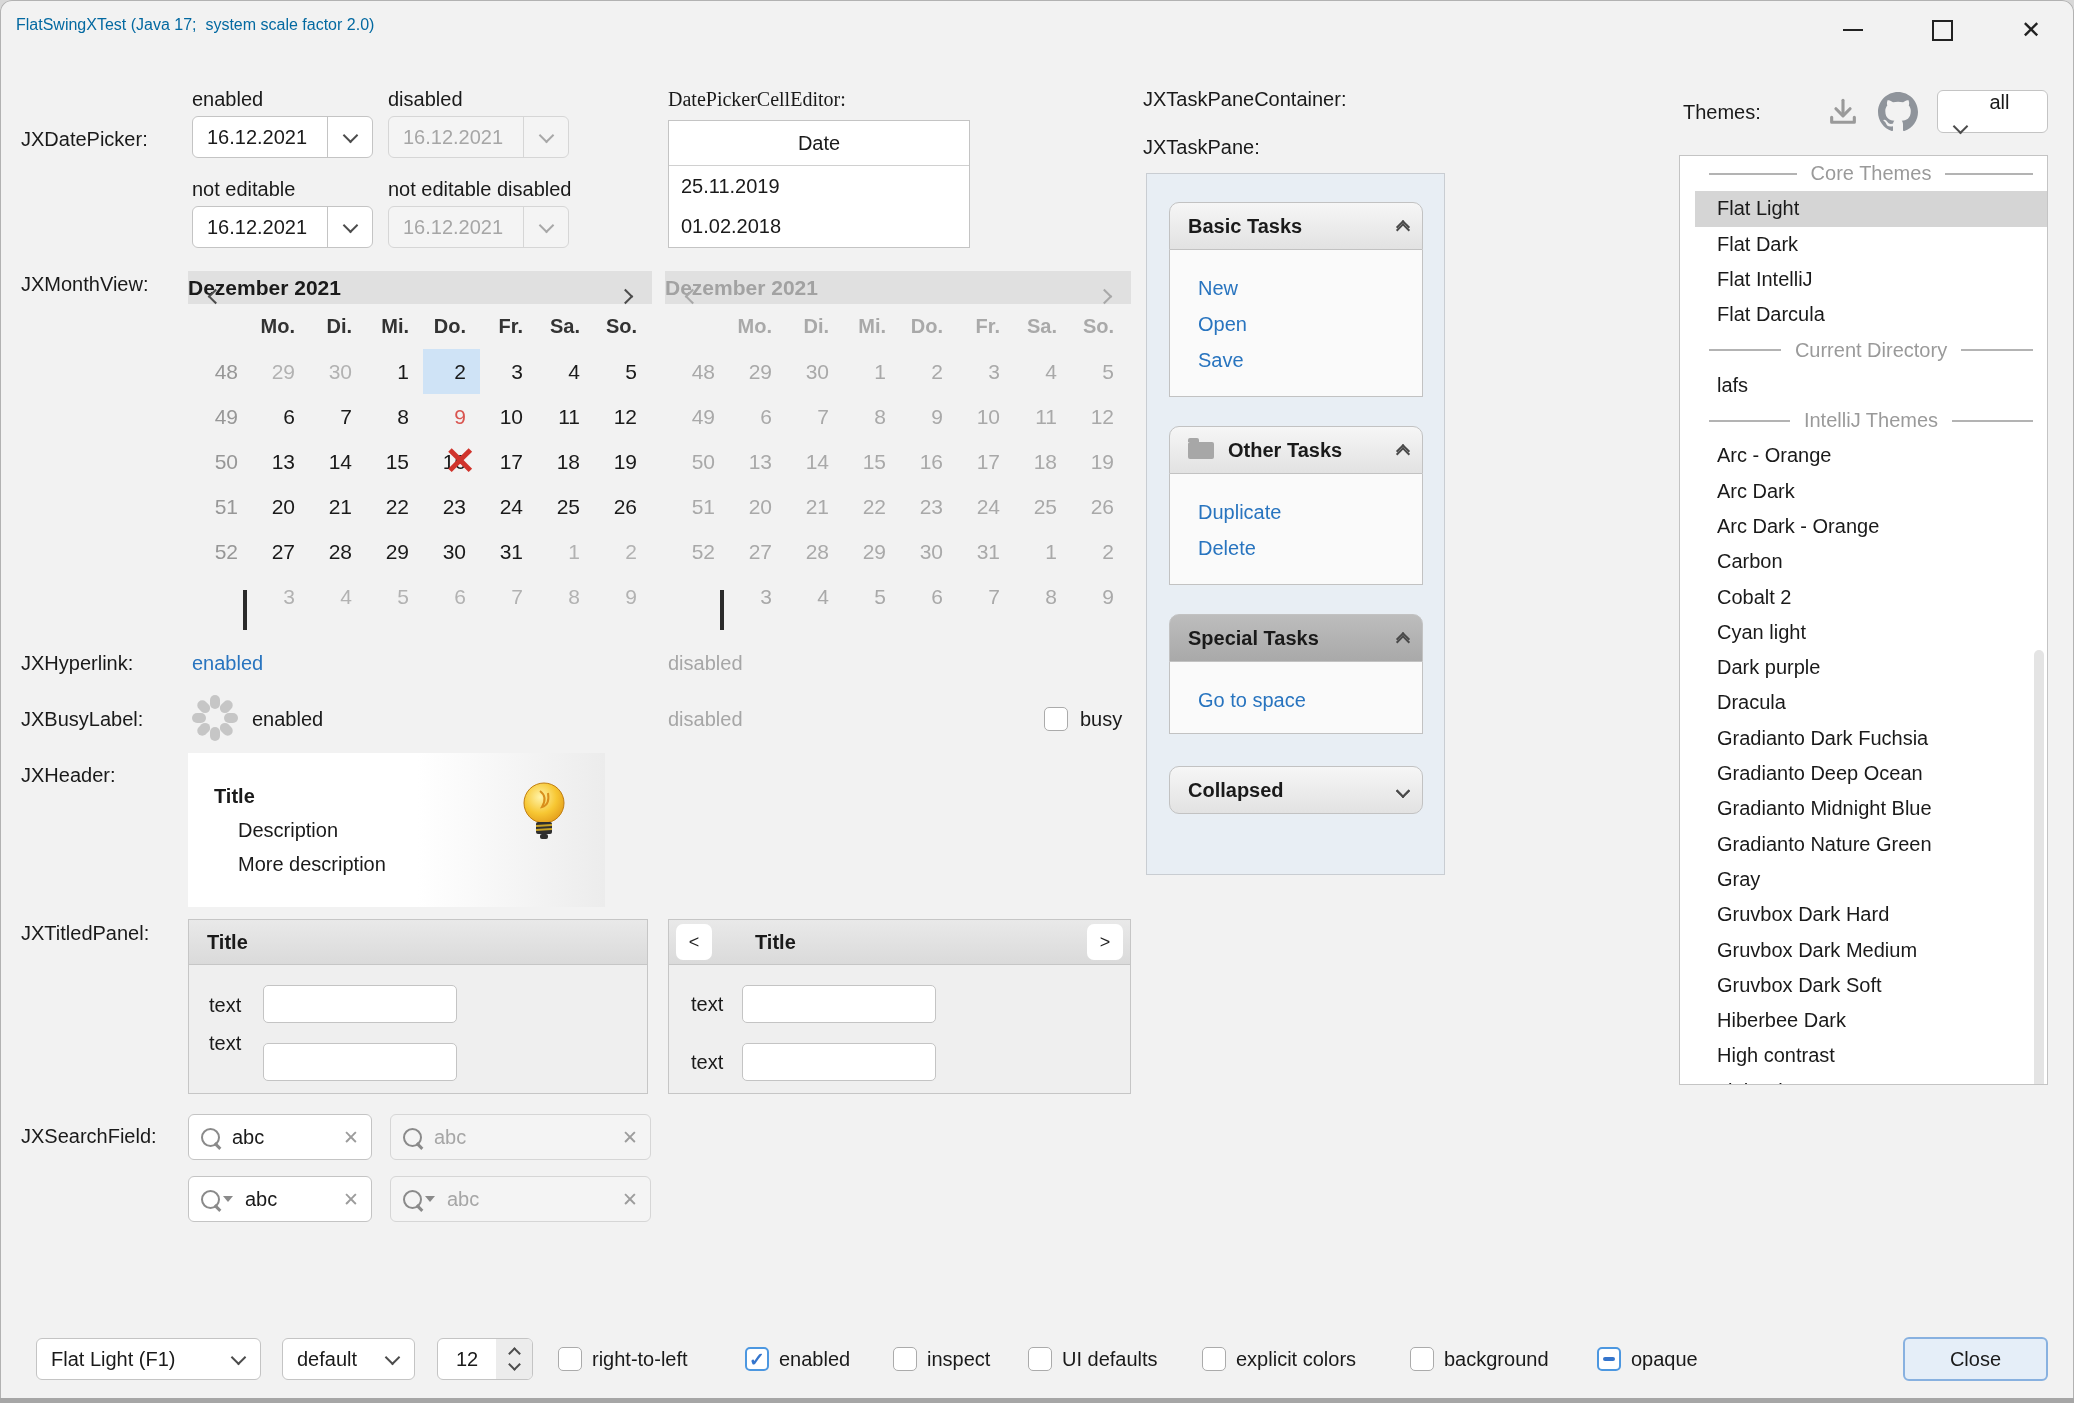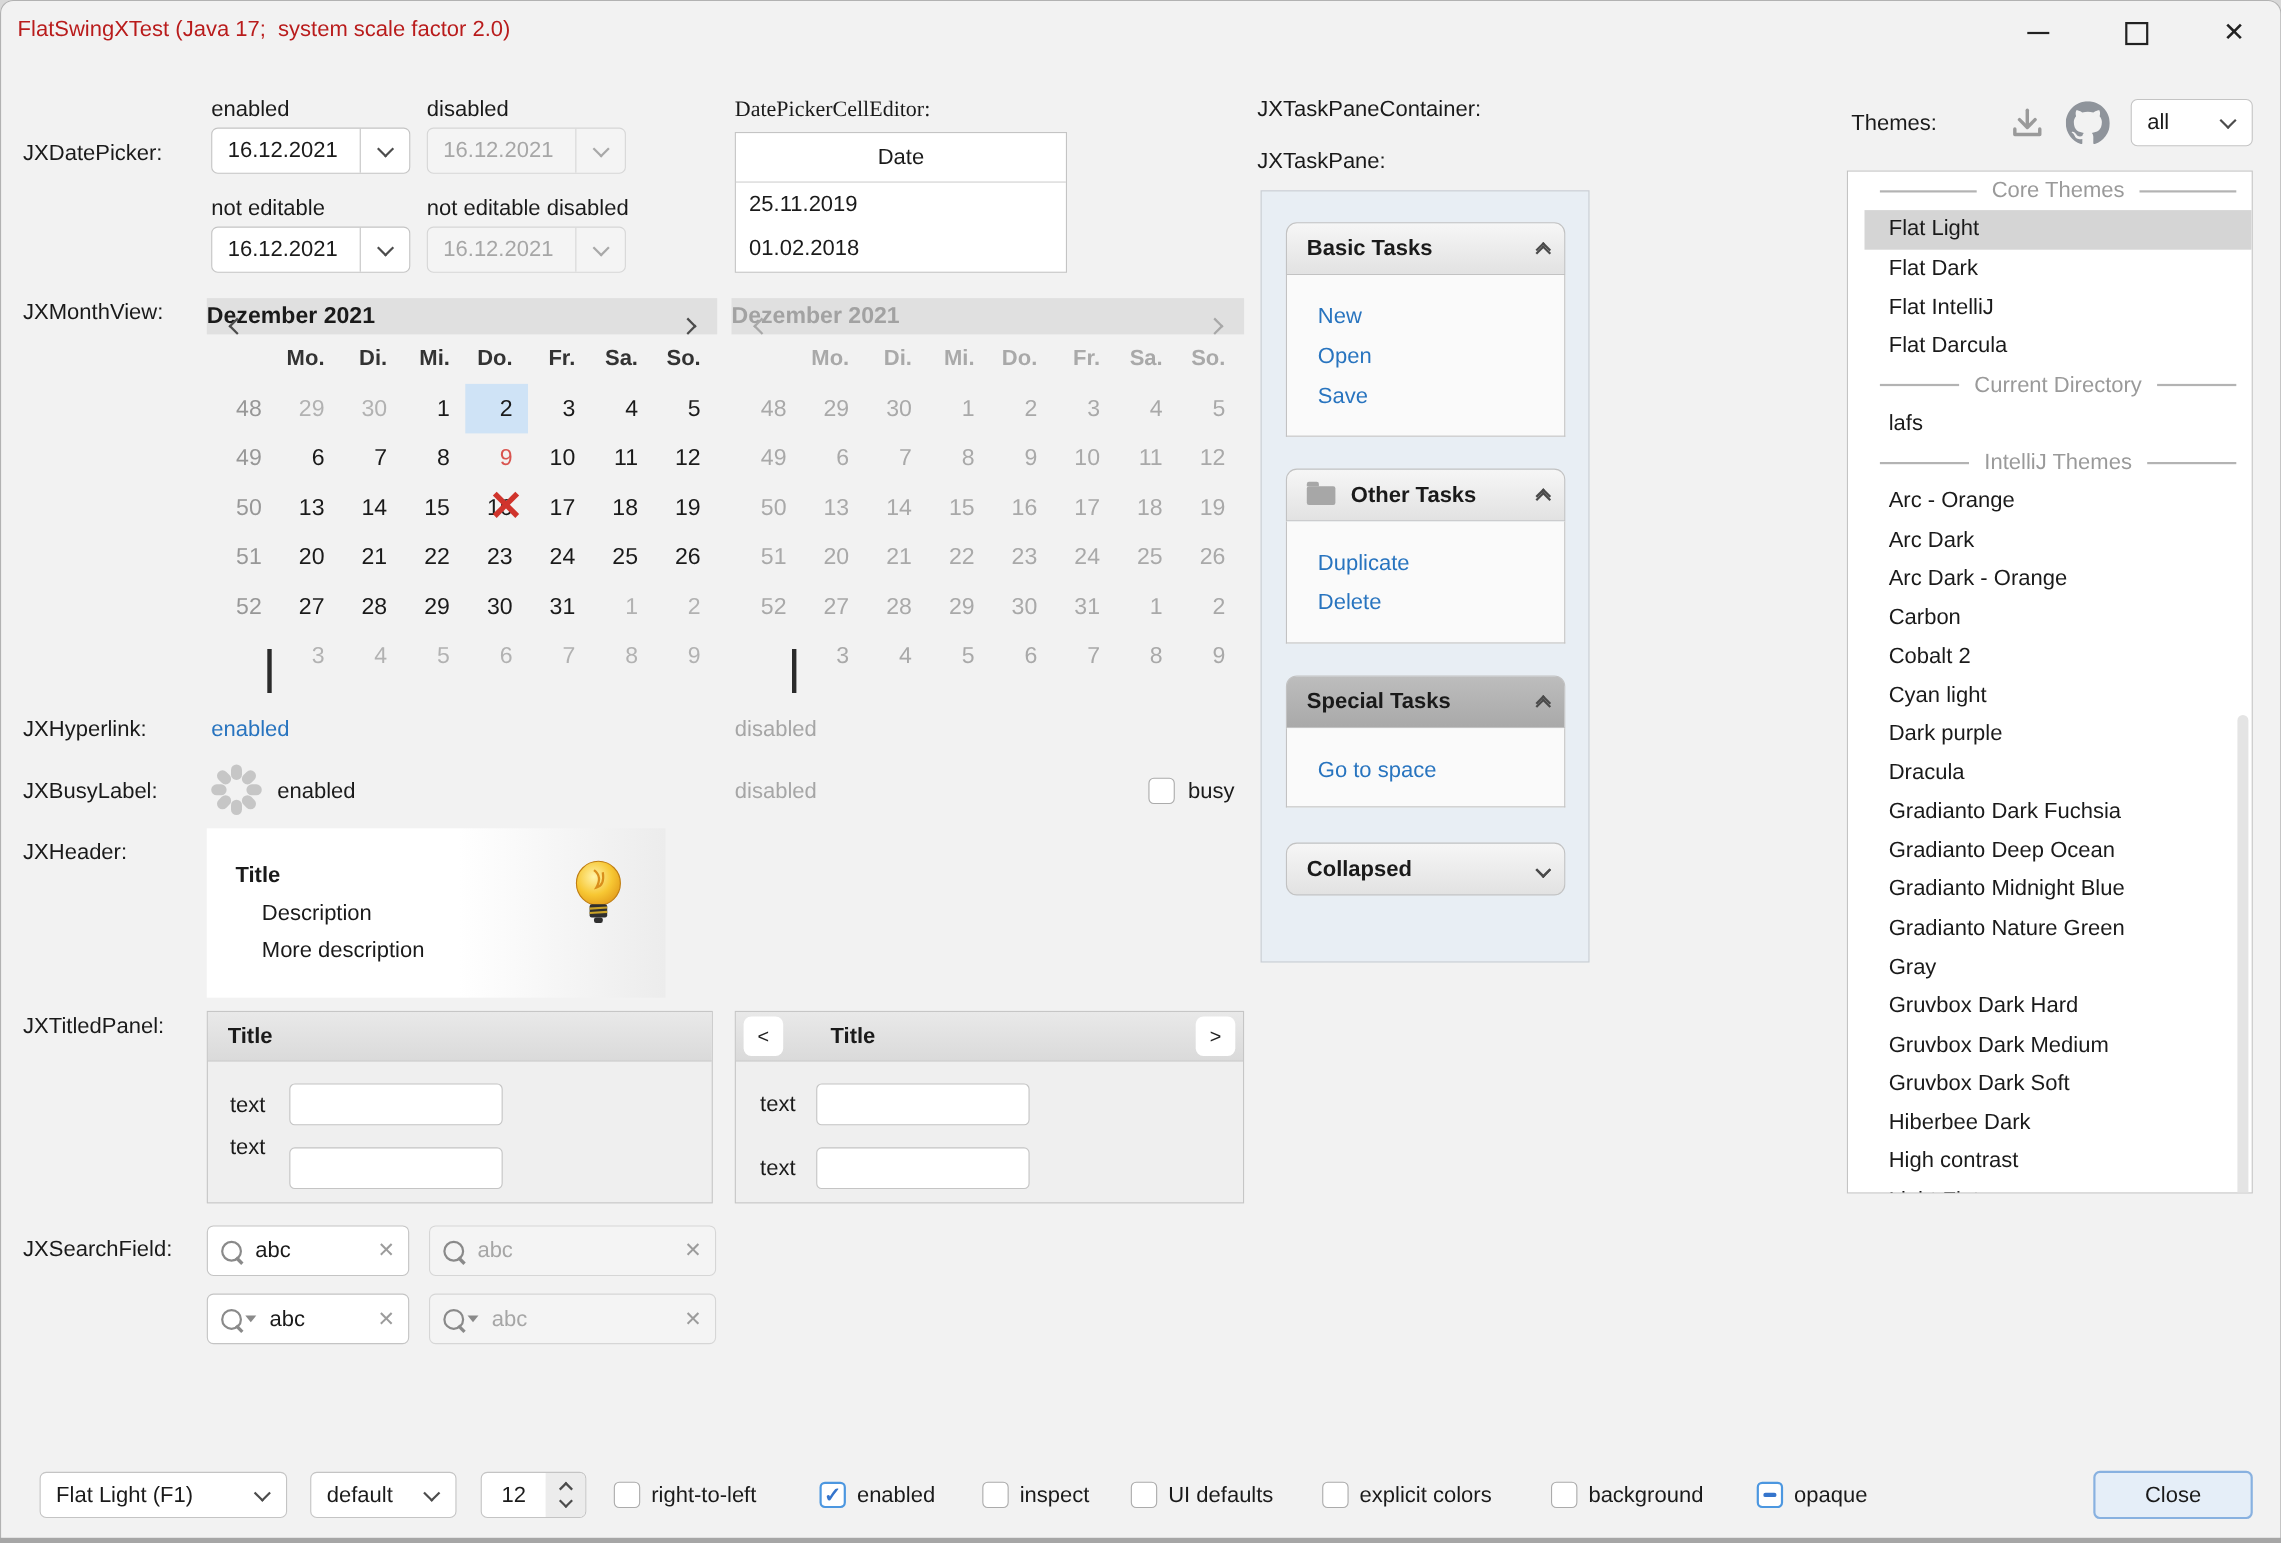"FlatSwingXTest (Java 17; system scale" .title-text { color: #b91c1c -> #0369a1; font-size: 20px -> 16px }
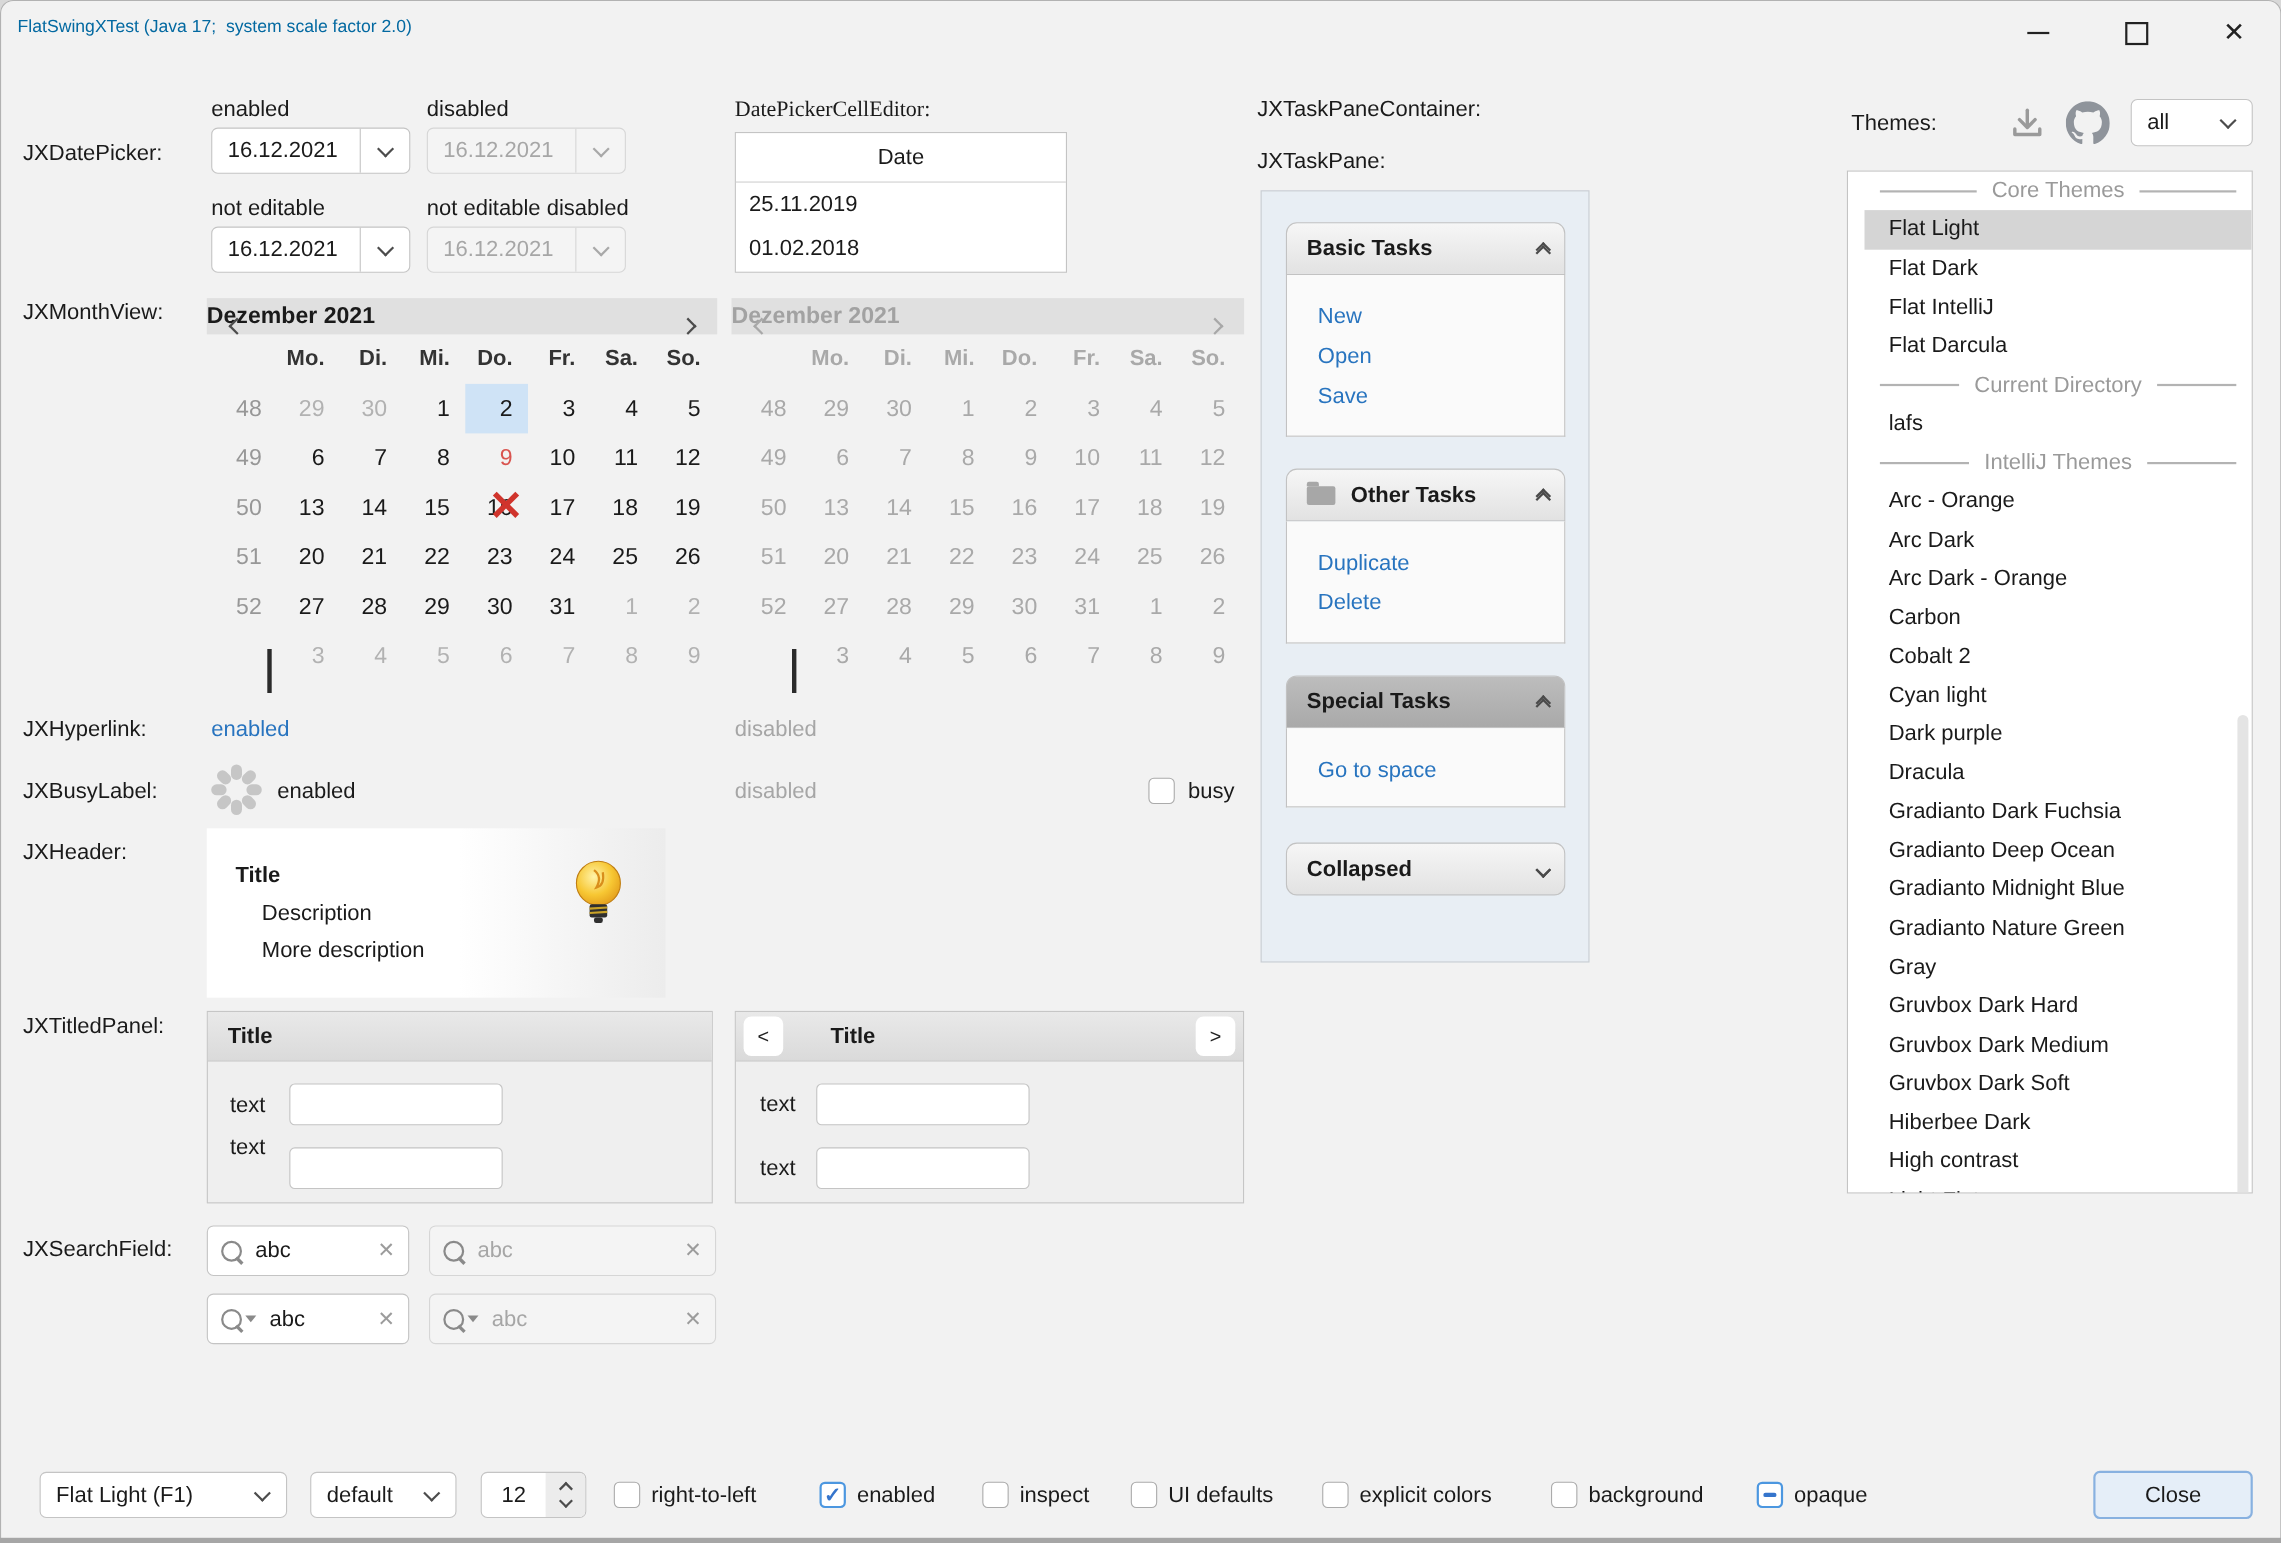"all" div.field { flex-direction: none -> column }
